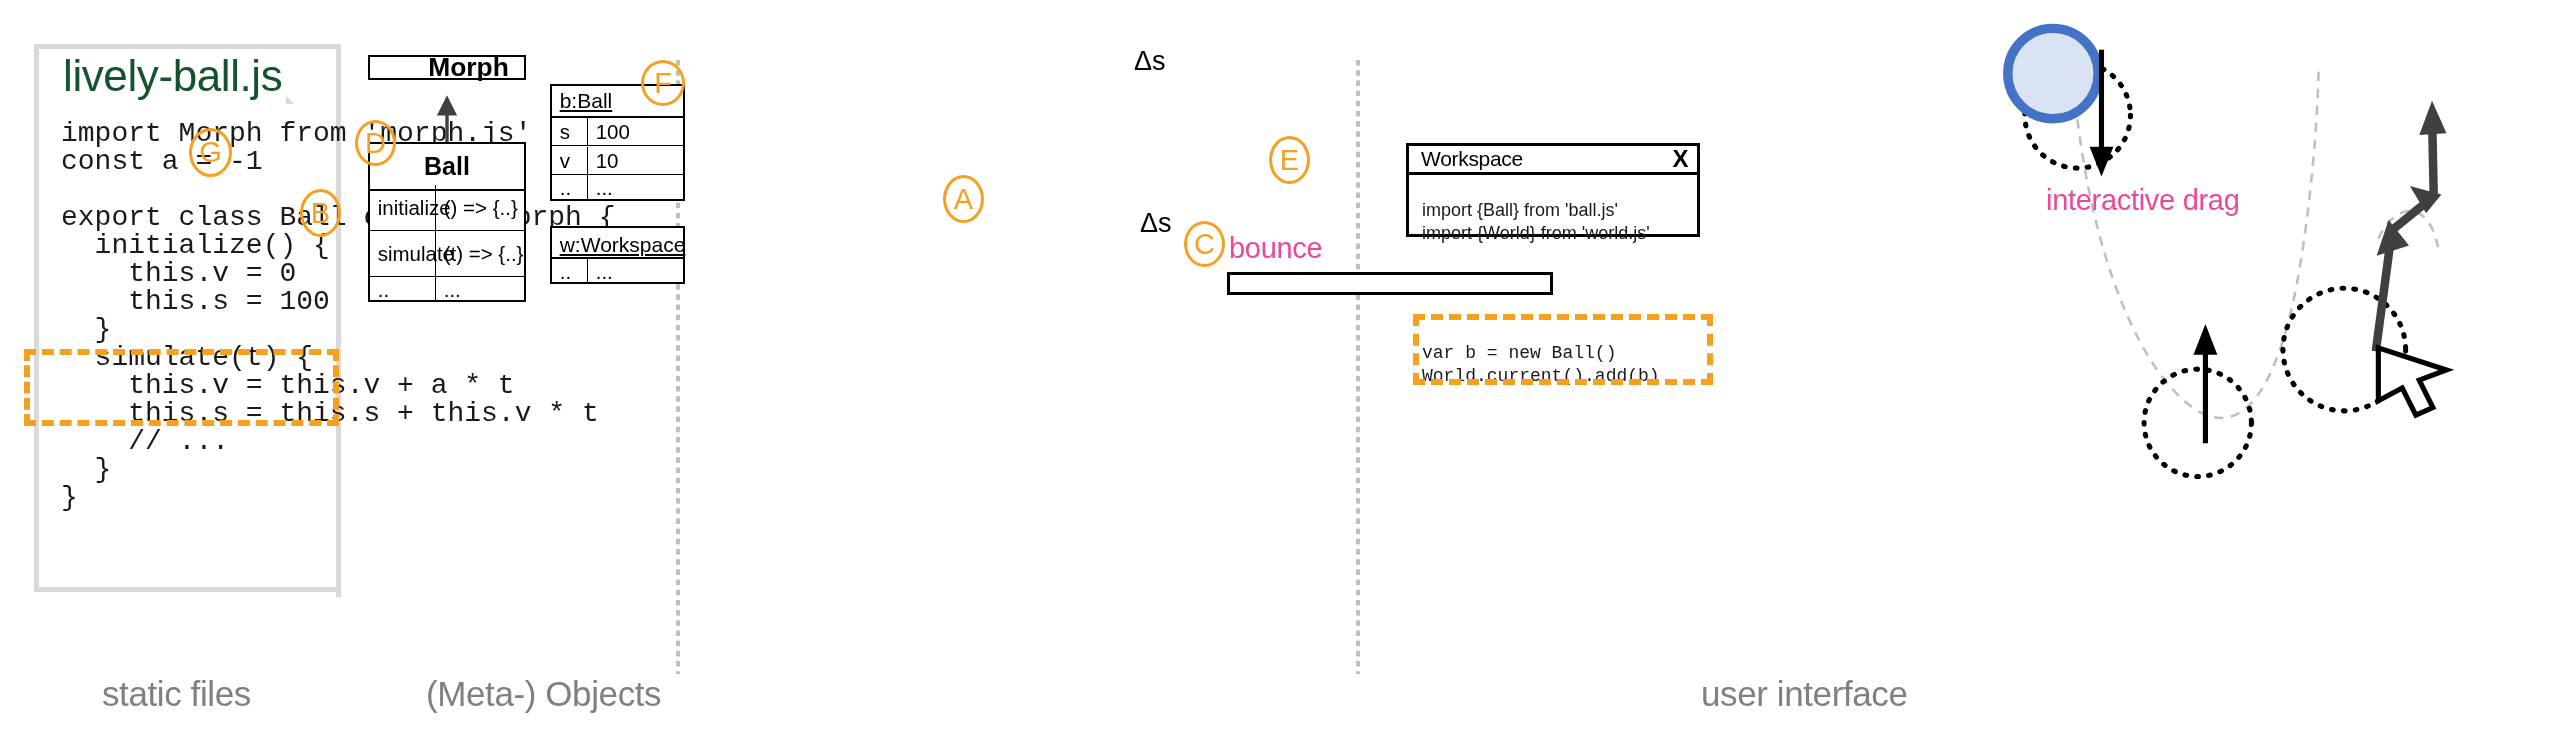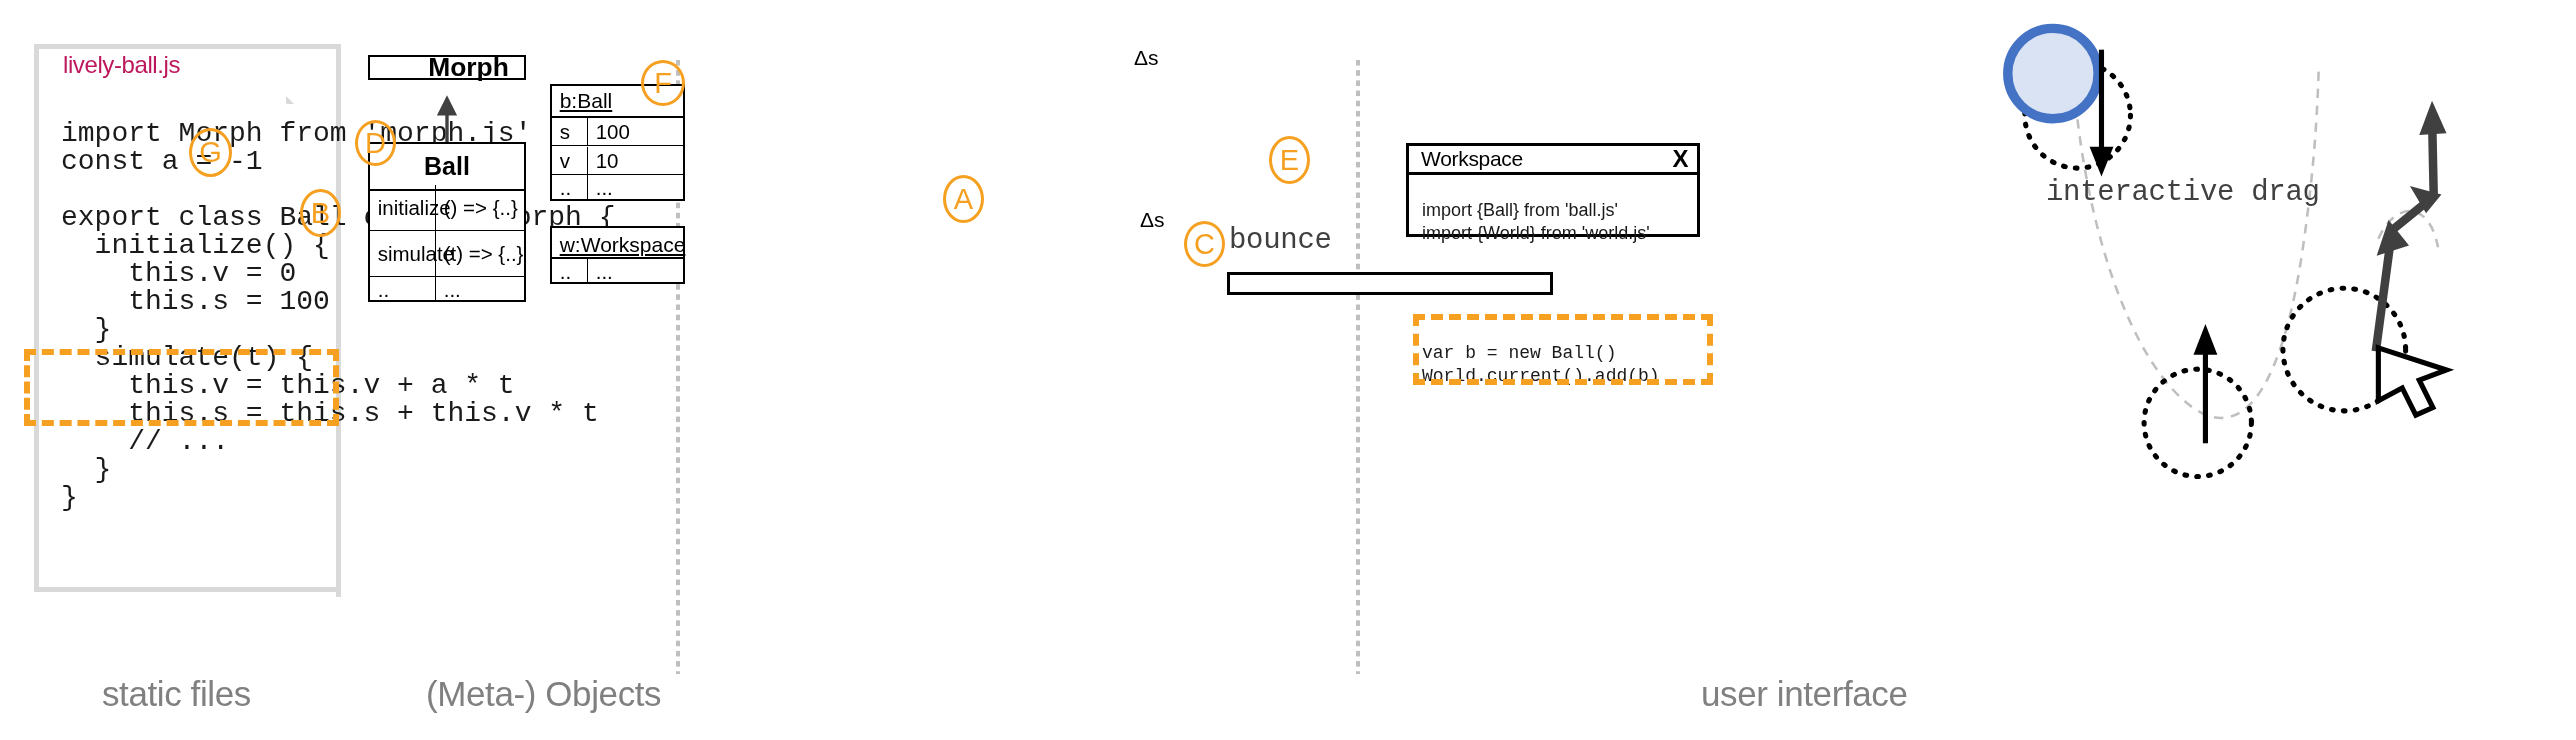"lively-ball.js" #file-title { color: #be185d -> #14532d; font-size: 24px -> 44px }
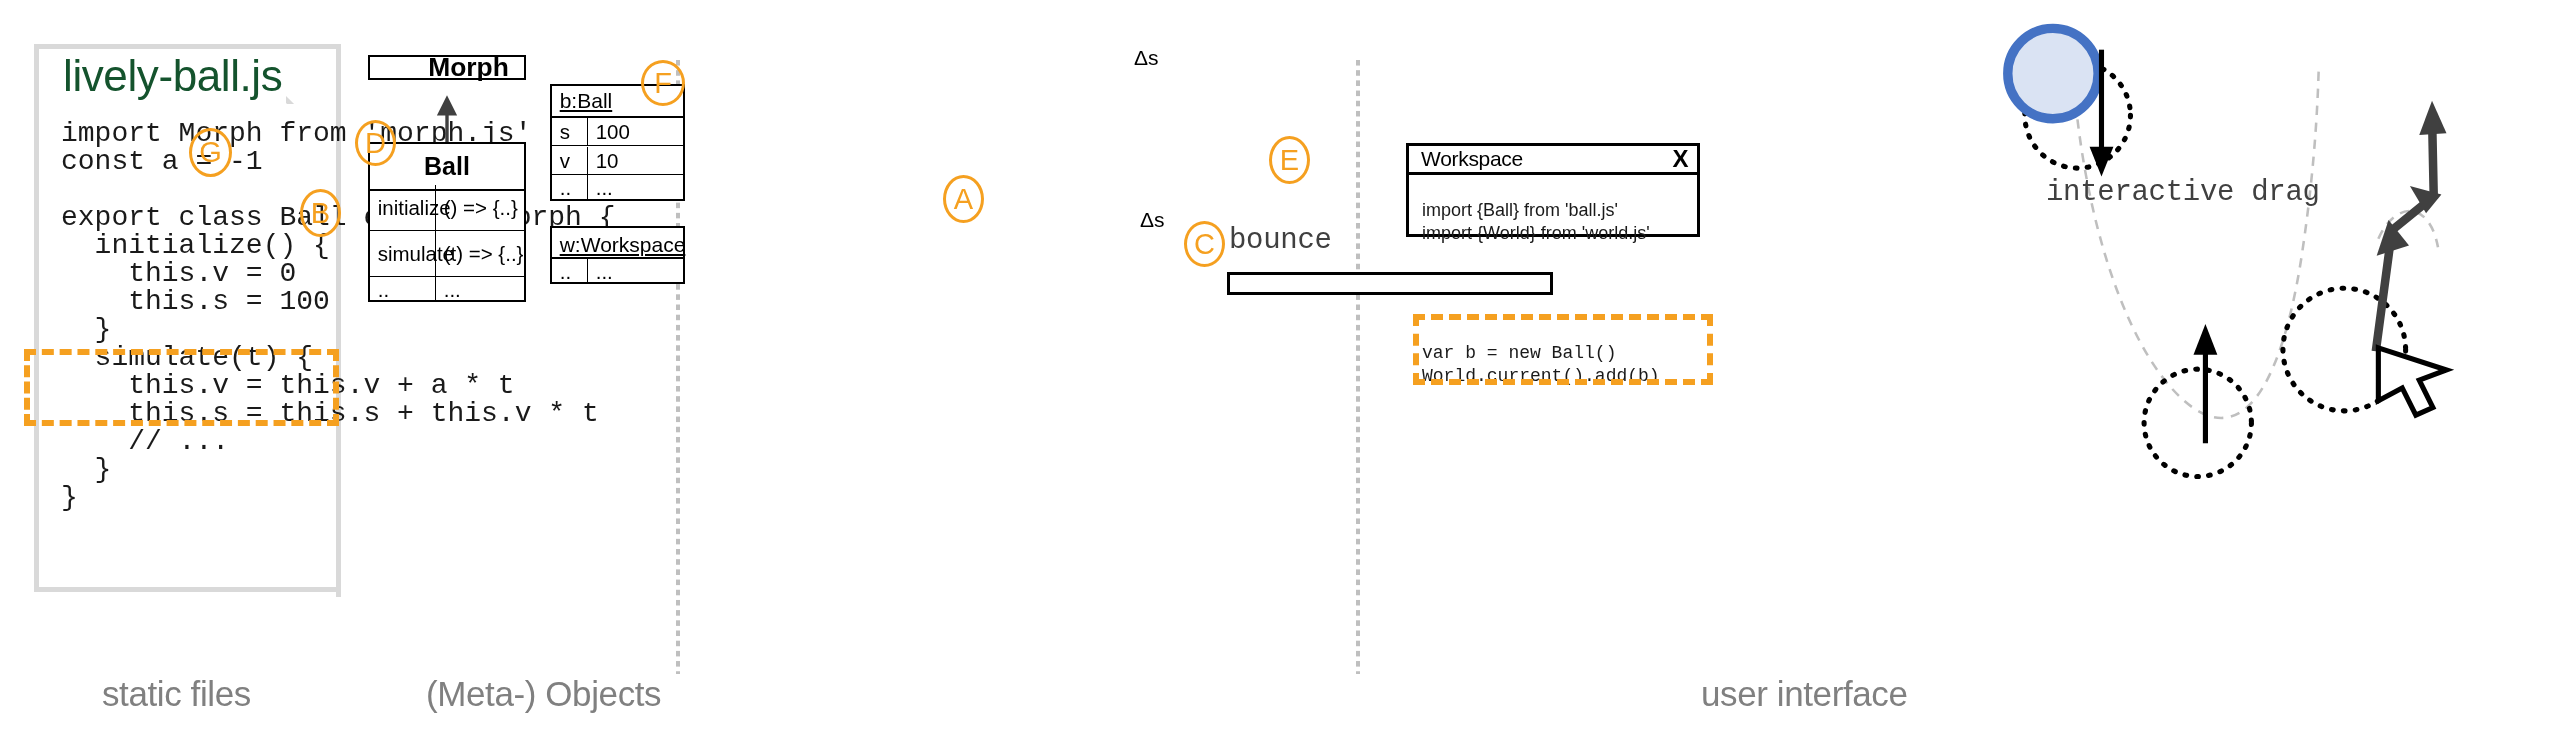"Δs" .delta-label { font-size: 21px -> 27px }
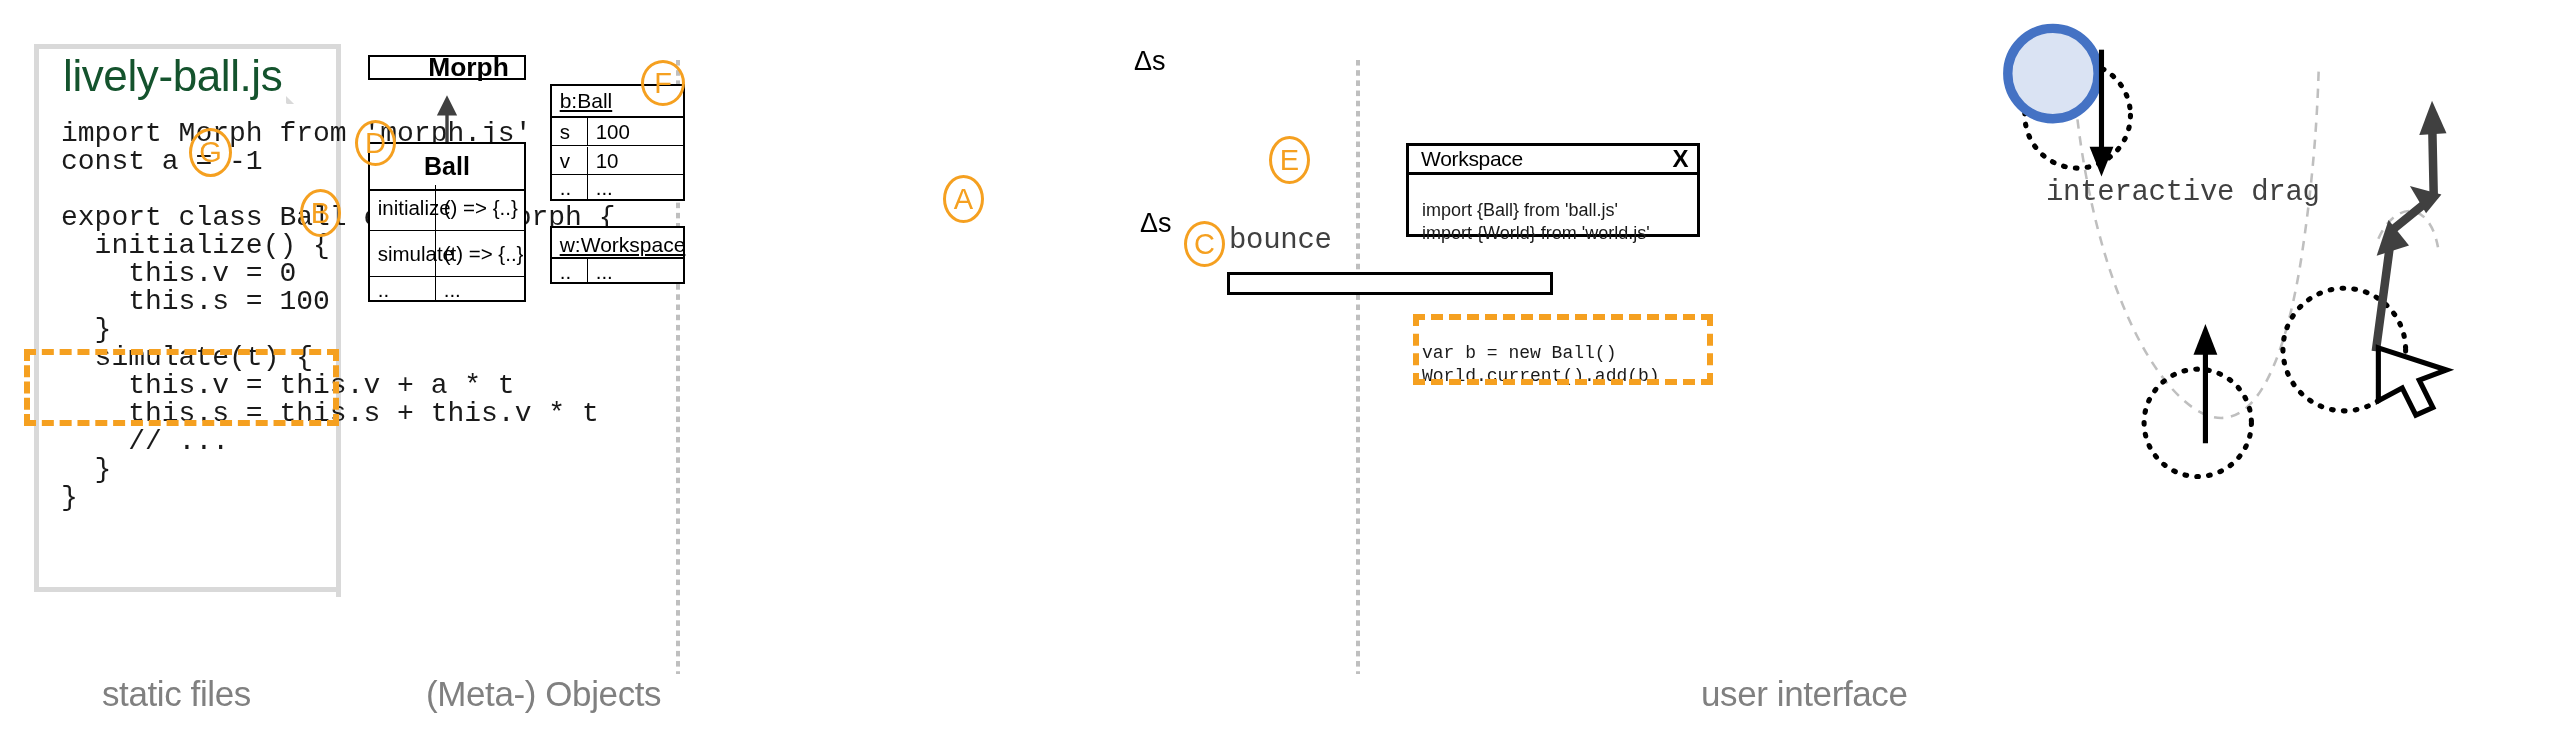"interactive drag" .scene-label { color: #404040 -> #ec4899; font-family: Liberation Mono, monospace -> Liberation Sans, sans-serif; margin-top: none -> 8px }
